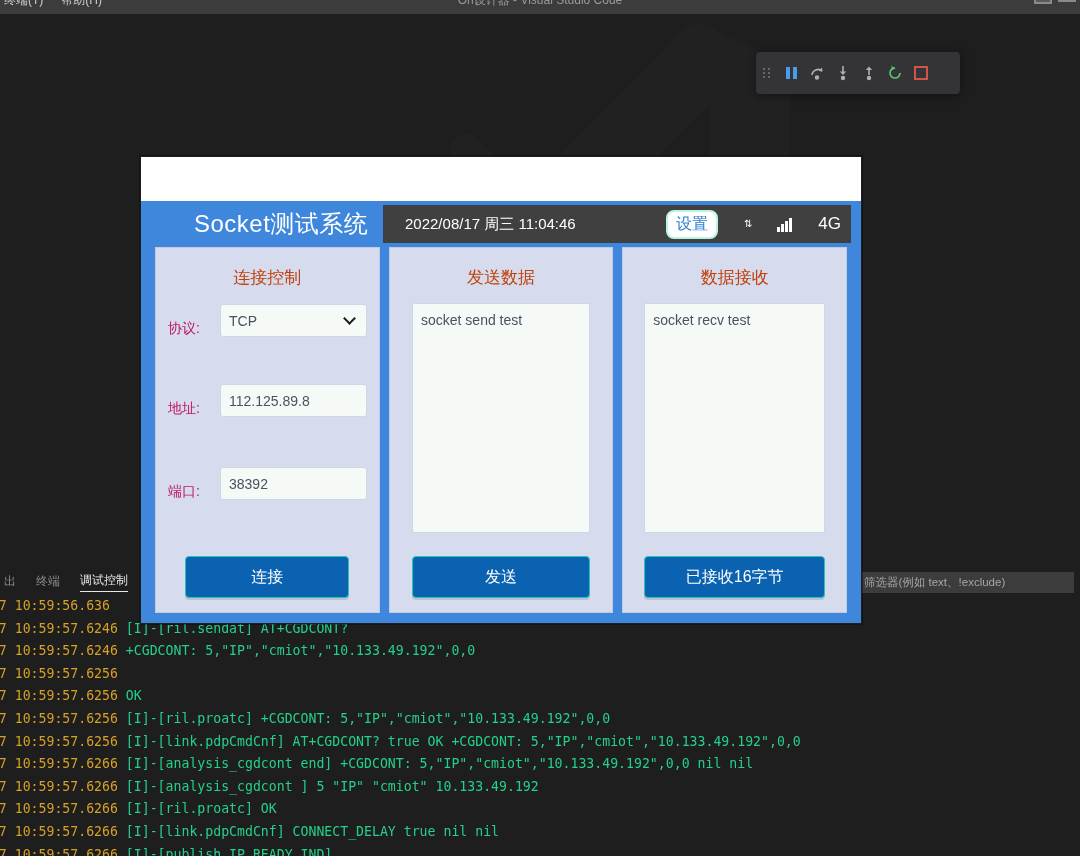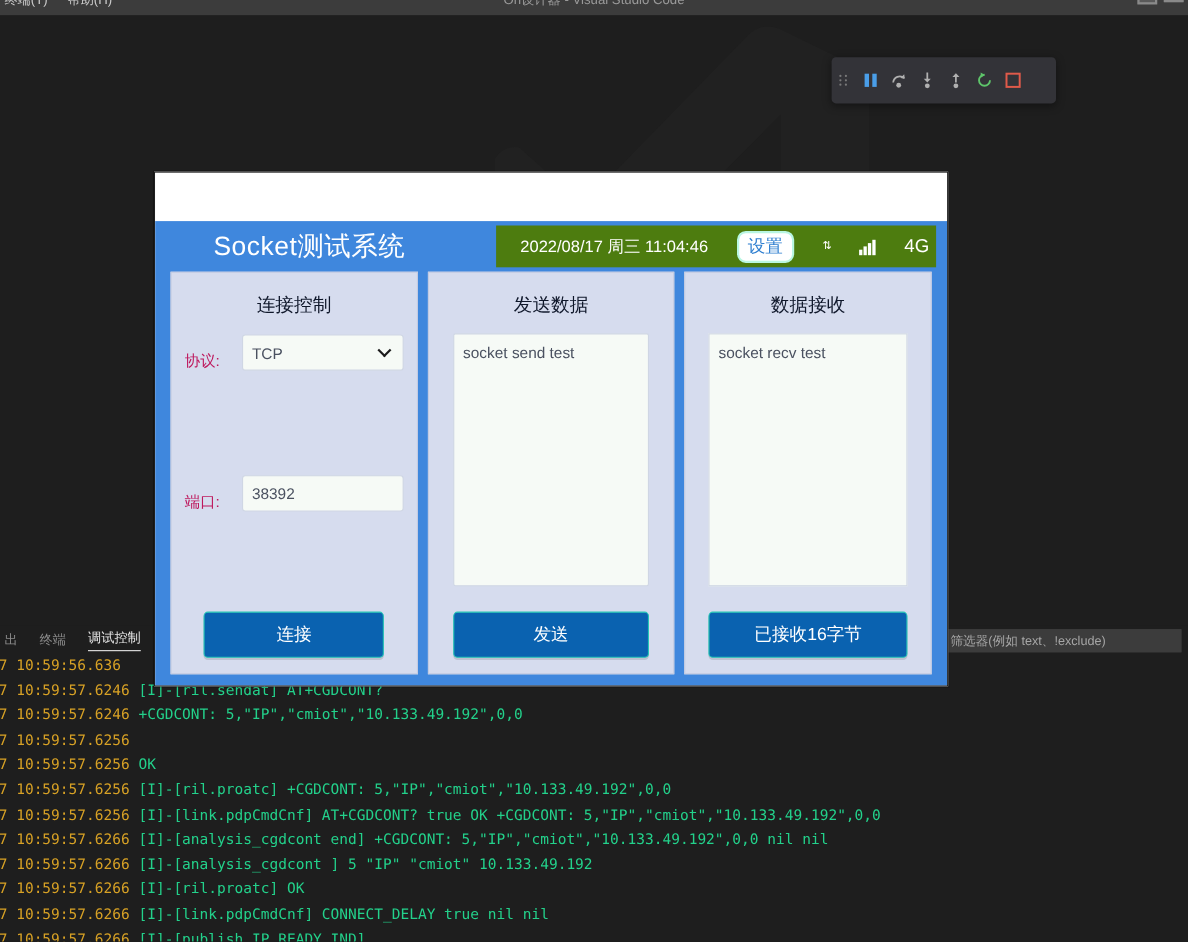"2022/08/17 周三 11:04:46" .status-strip { background: #4d7c0f -> #404040; width: 400px -> 468px }
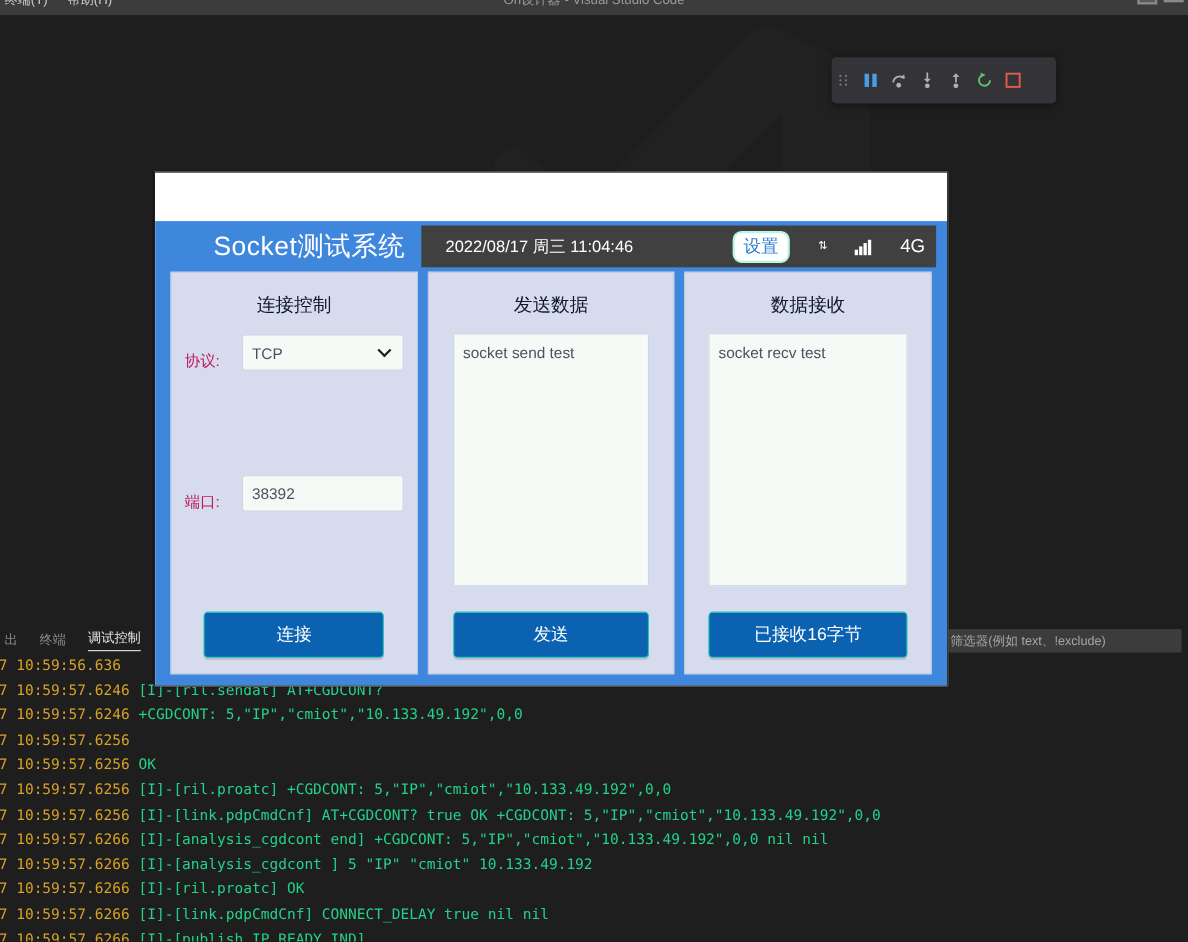"连接控制" .card-title { color: #0f172a -> #c2410c }
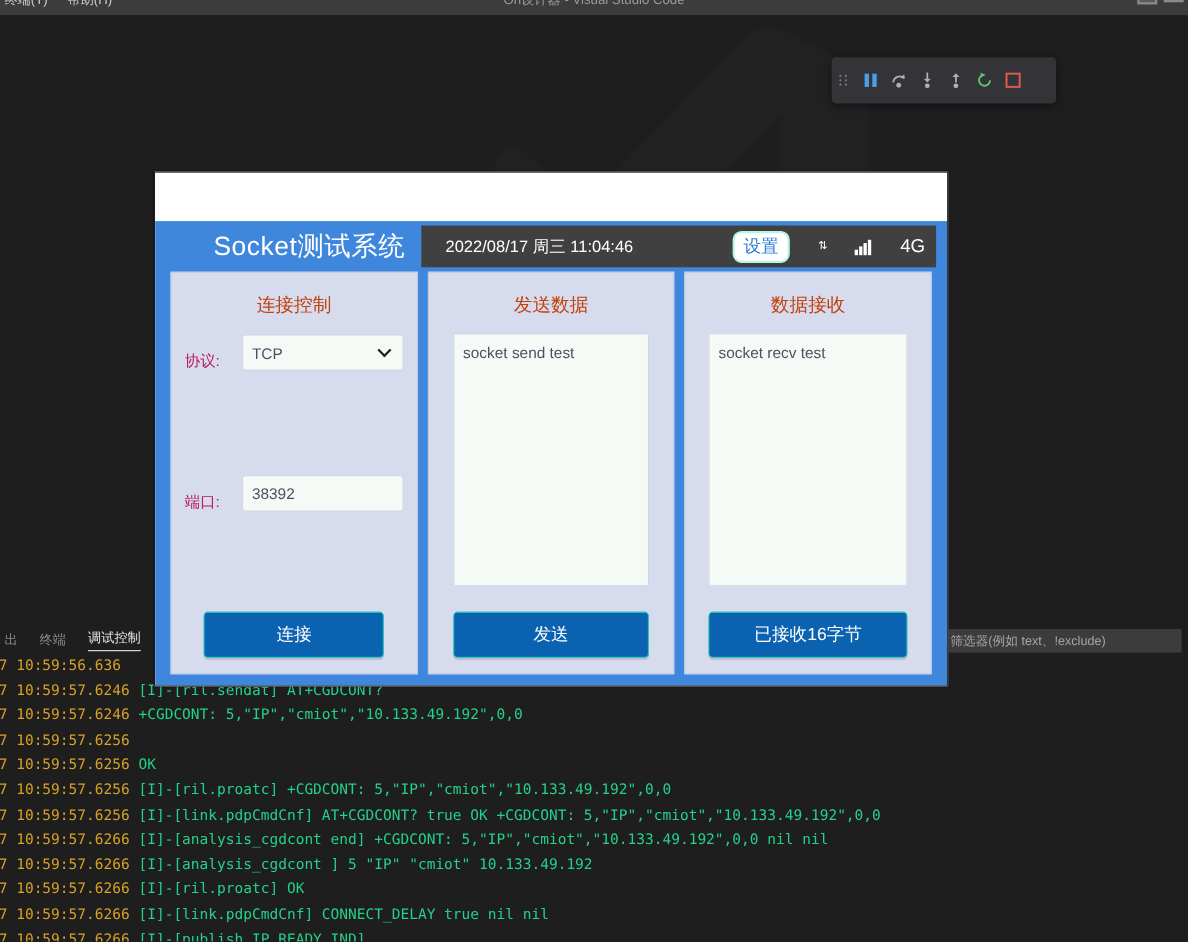"地址:" div.form-row { html: none -> <div> <span>地址:</span> <div>112.125.89.8</div> </div> }
